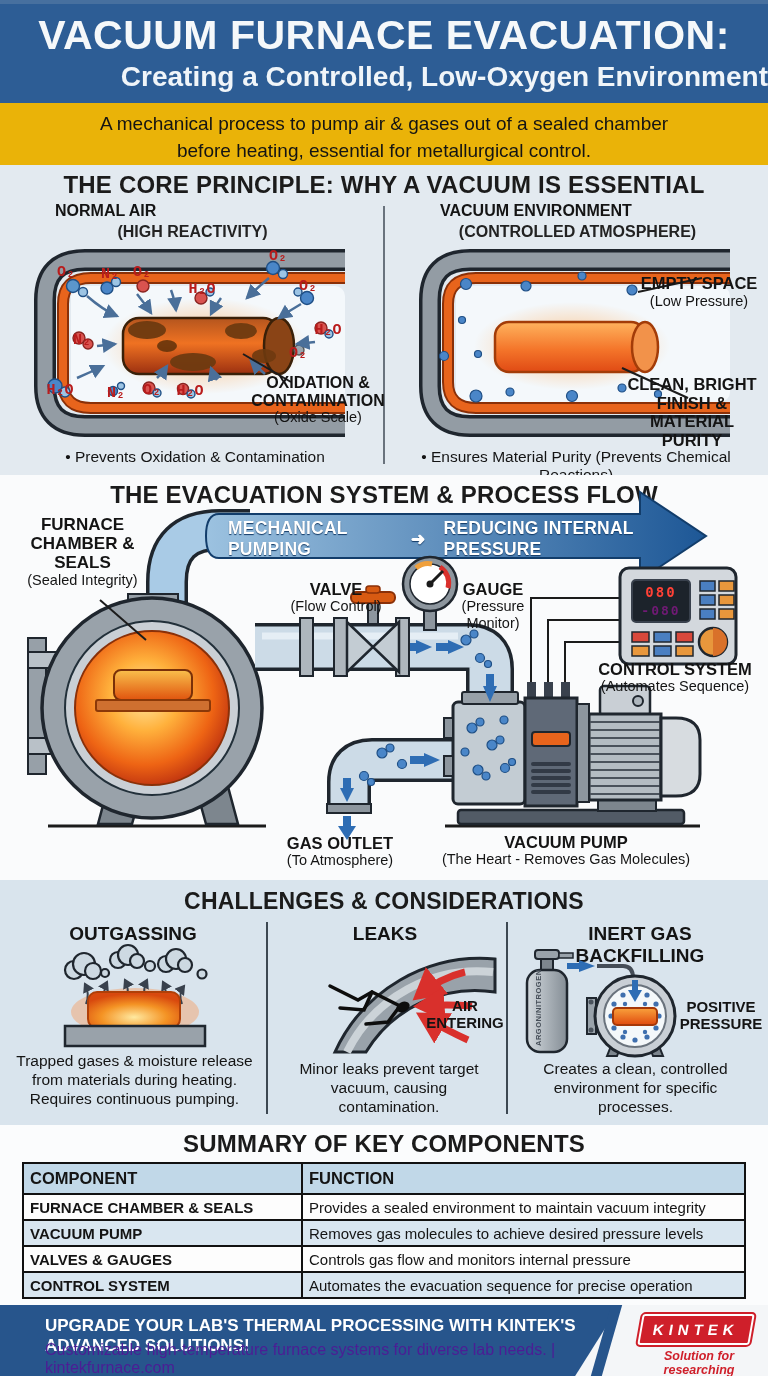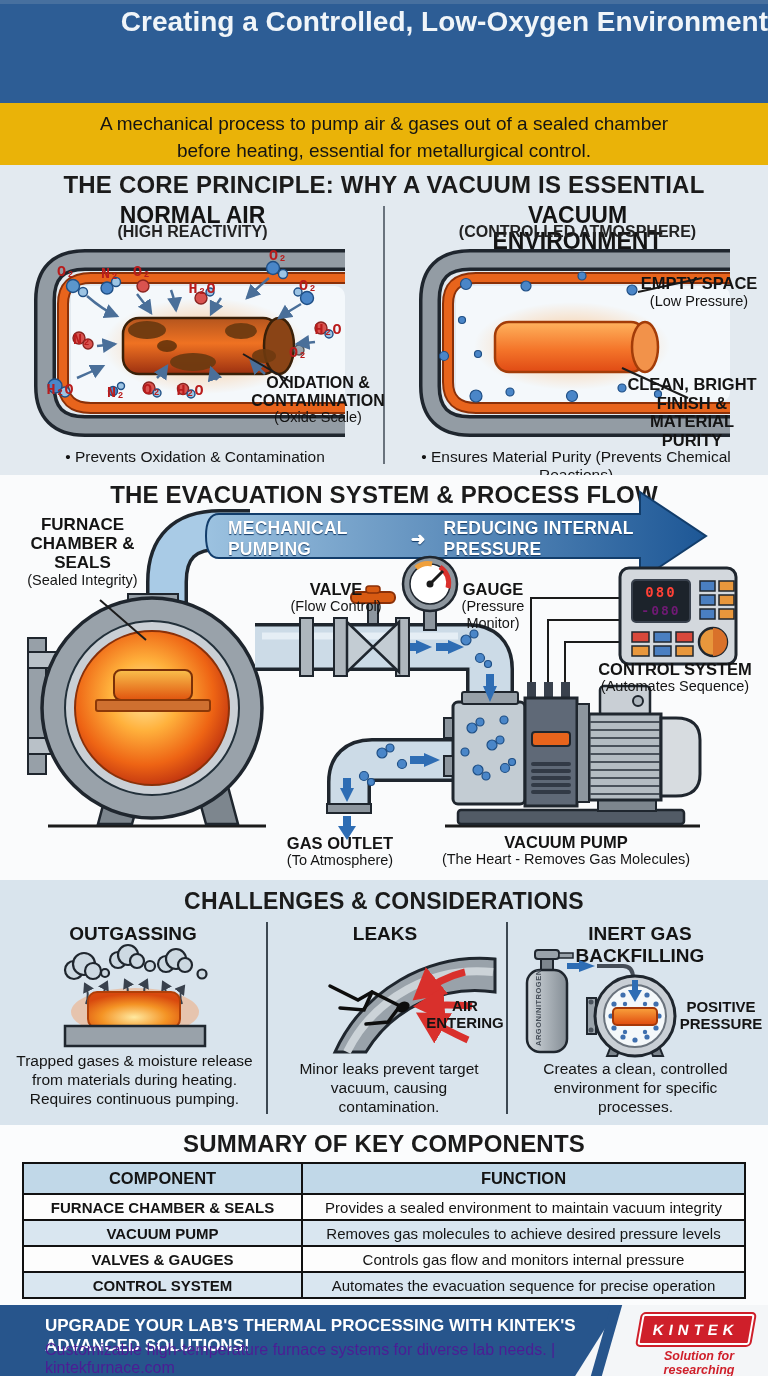"VACUUM FURNACE EVACUATION:" h1 { html: none -> <h1>VACUUM FURNACE EVACUATION:</h1> }
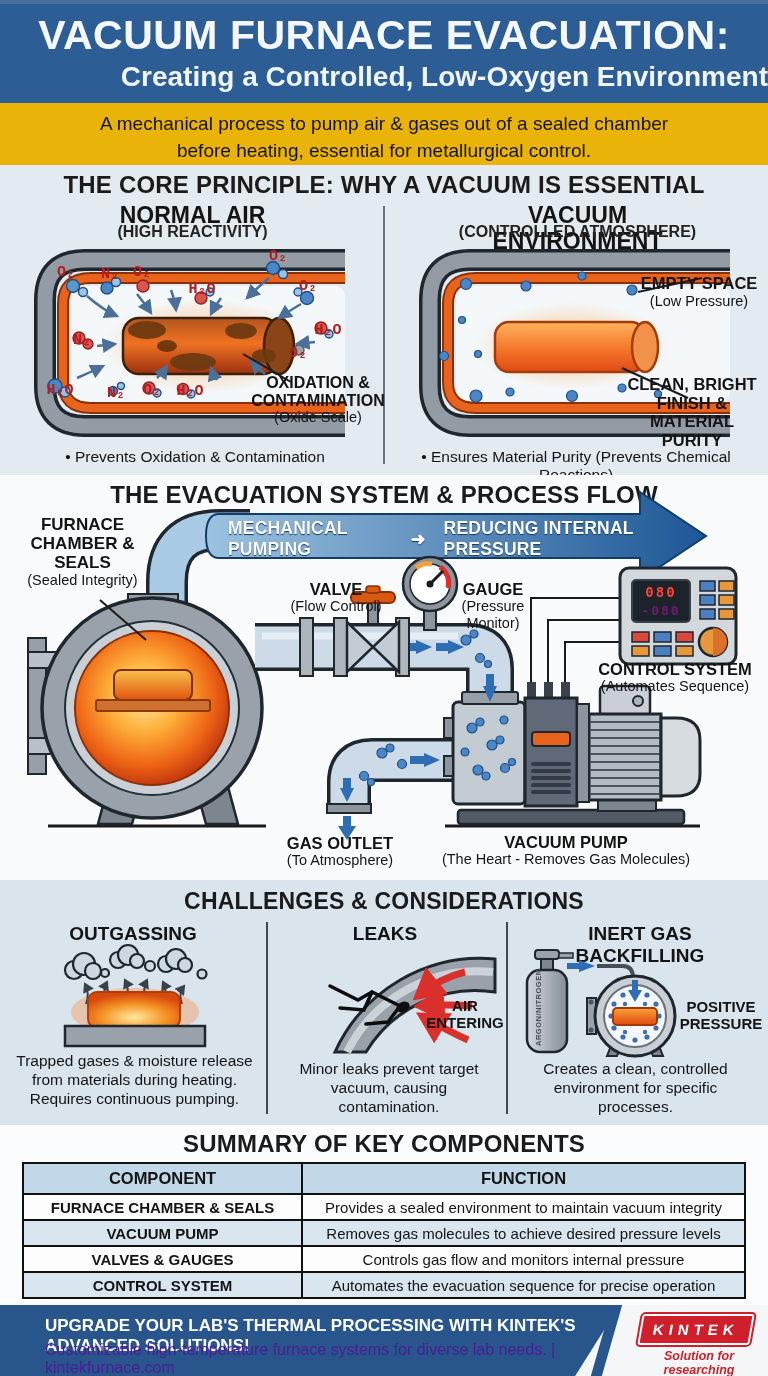"NORMAL AIR" .panel-title { font-size: 23px -> 16px; text-align: center -> none }
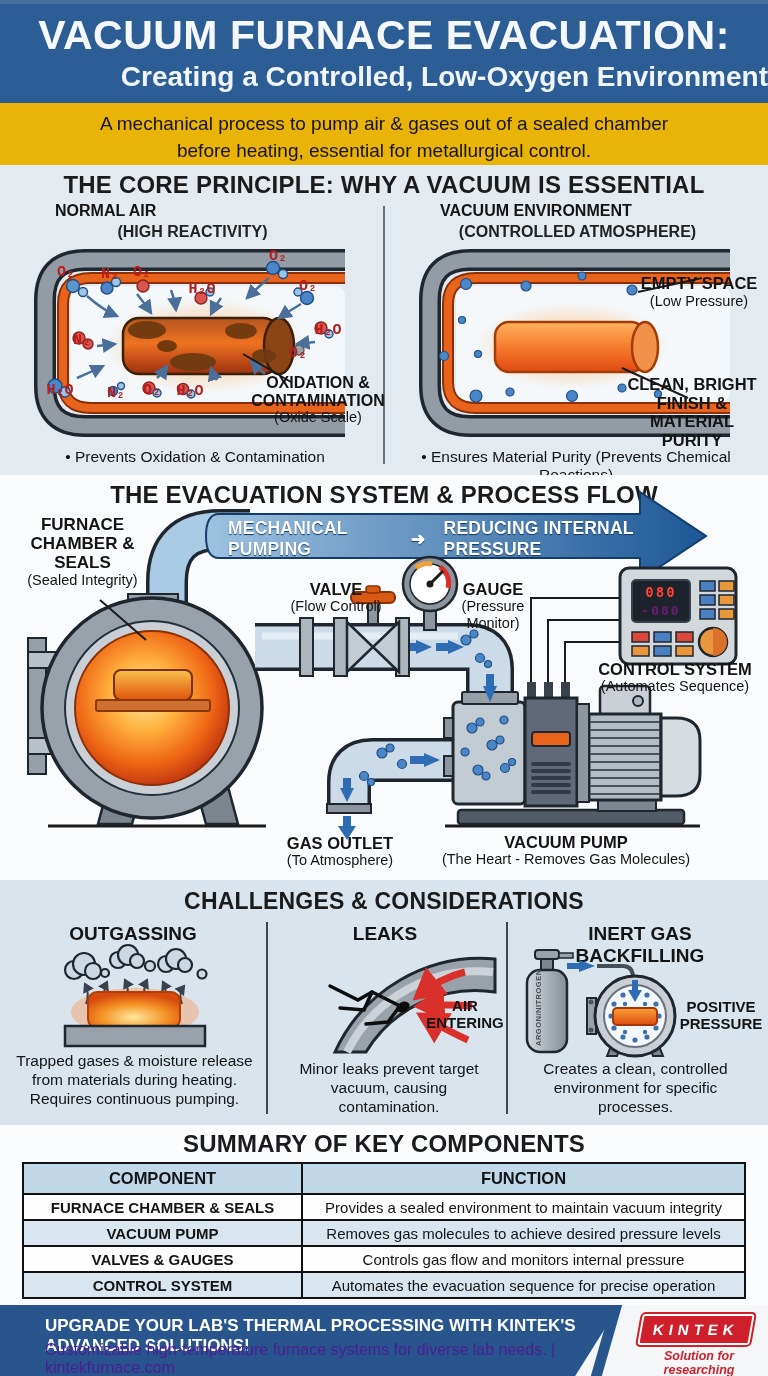"COMPONENT" table.key th,table.key td { text-align: center -> left }
